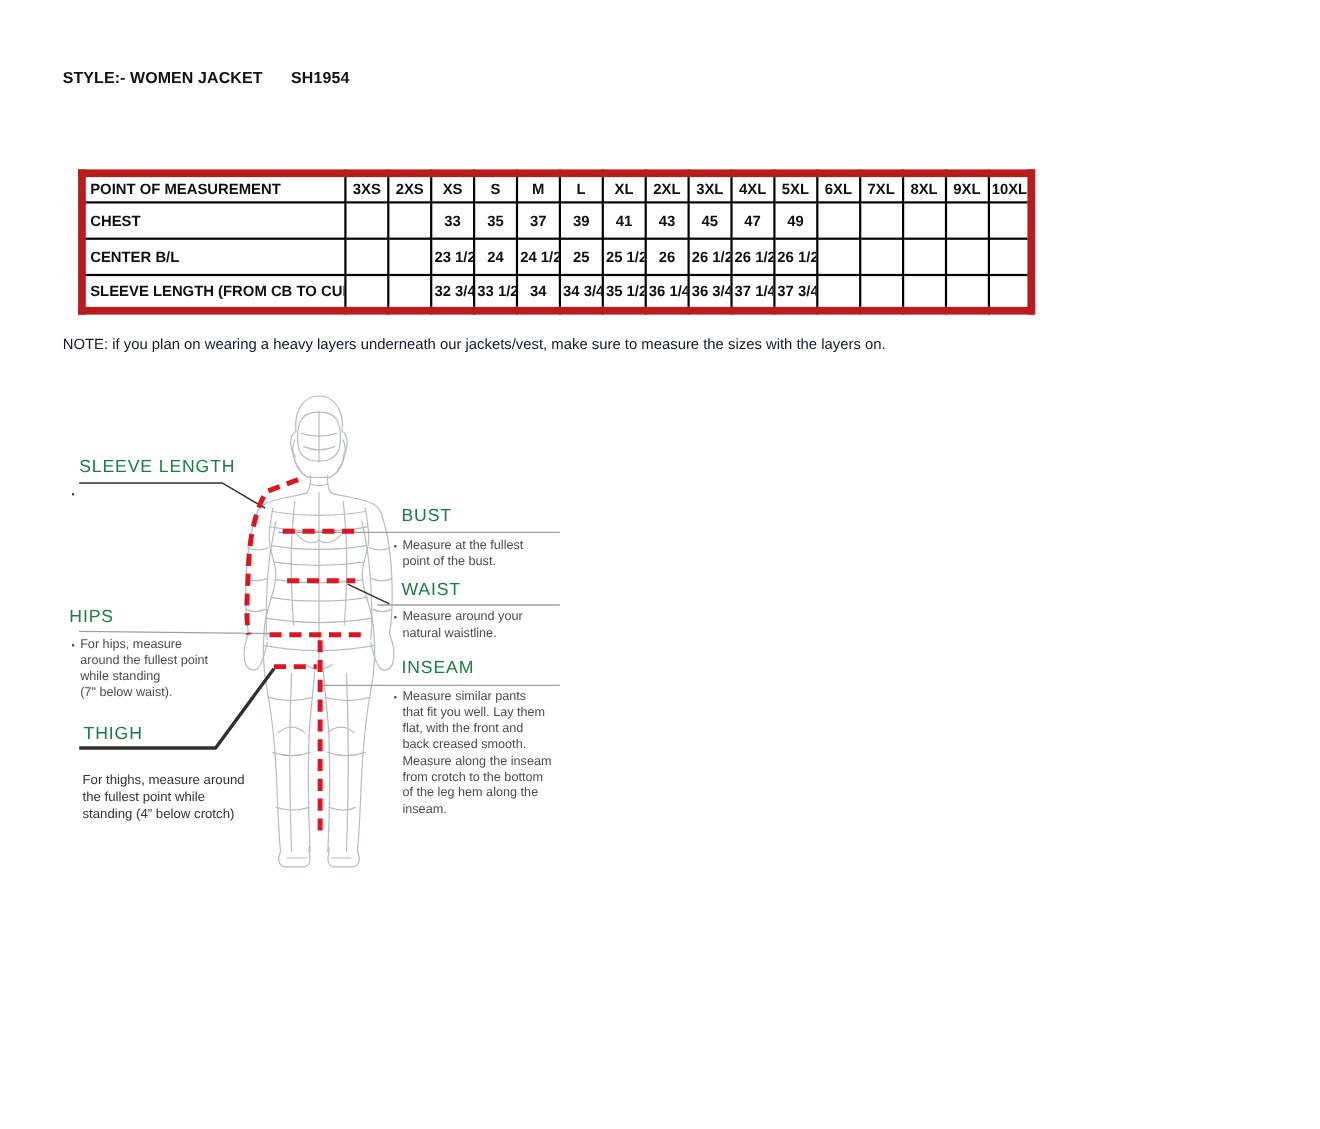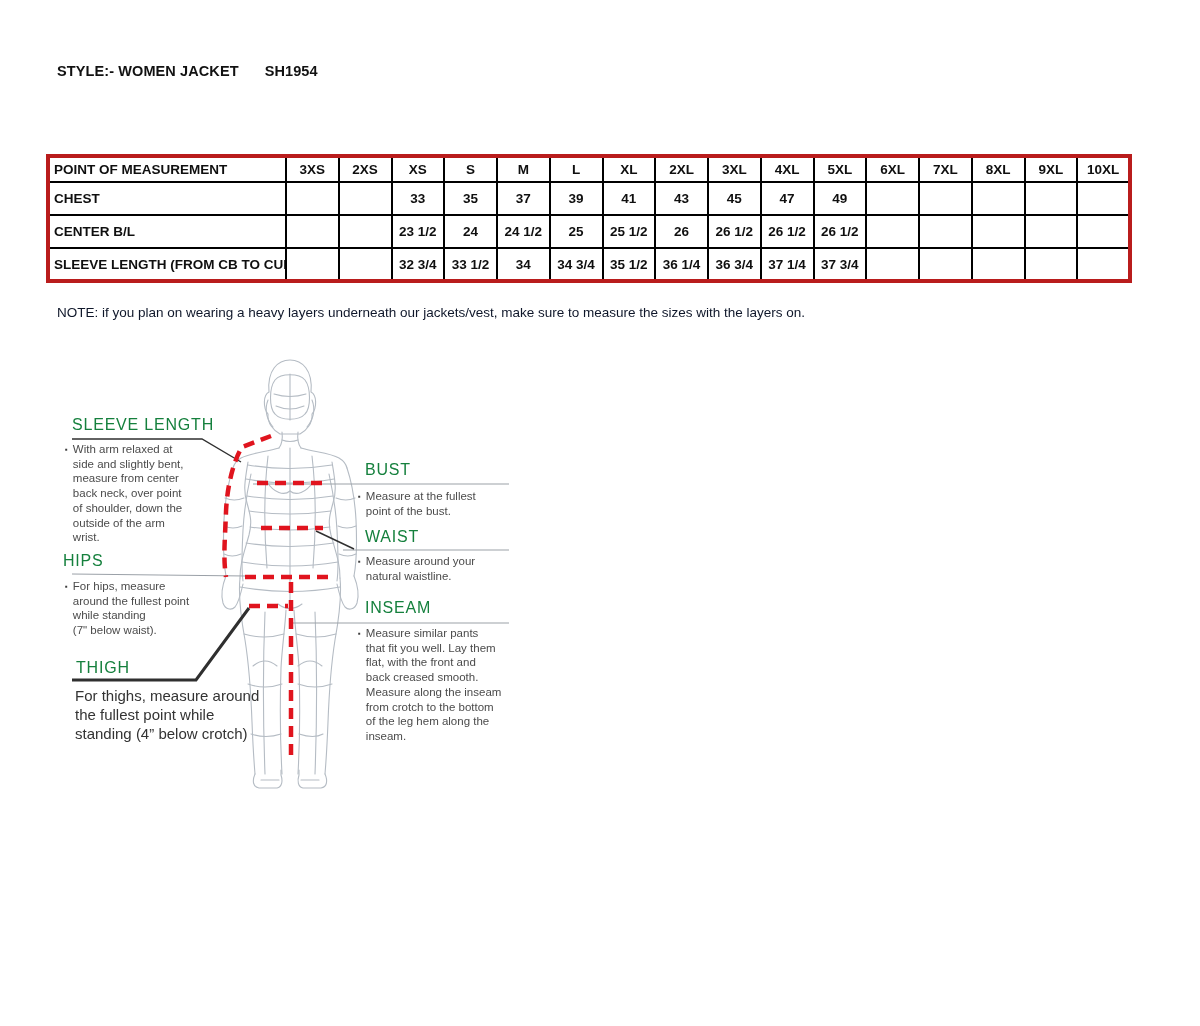"POINT OF MEASUREMENT" .size-table { border: 4px solid #b91c1c -> 7px solid #b91c1c; left: 46px -> 71px; width: 1086px -> 870px }
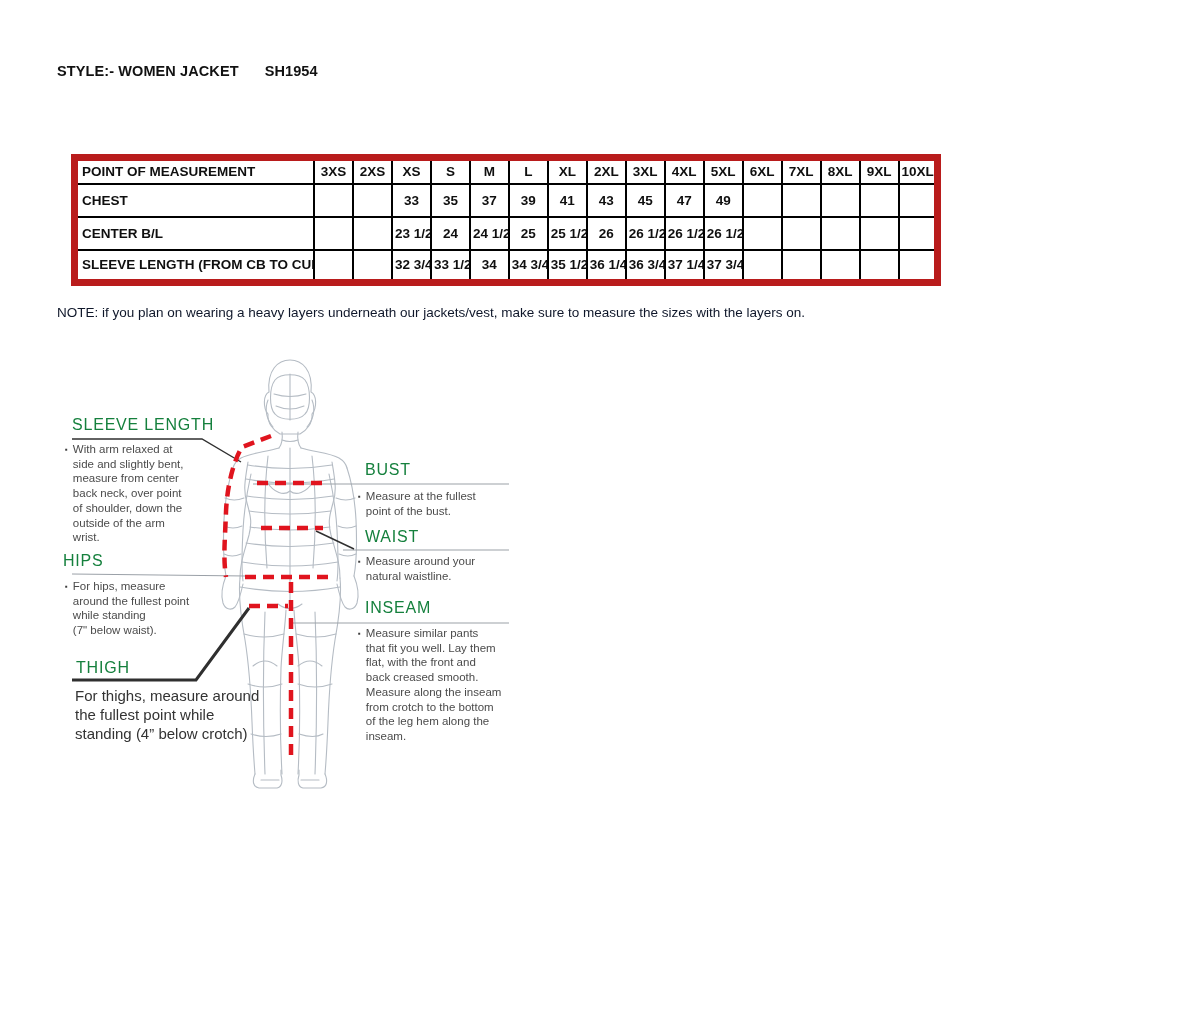"With arm relaxed at" span.txt { html: <span>With arm relaxed at side and slightly bent, measure from center back neck, over point of shoulder, down the outside of the arm wrist.</span> -> none }
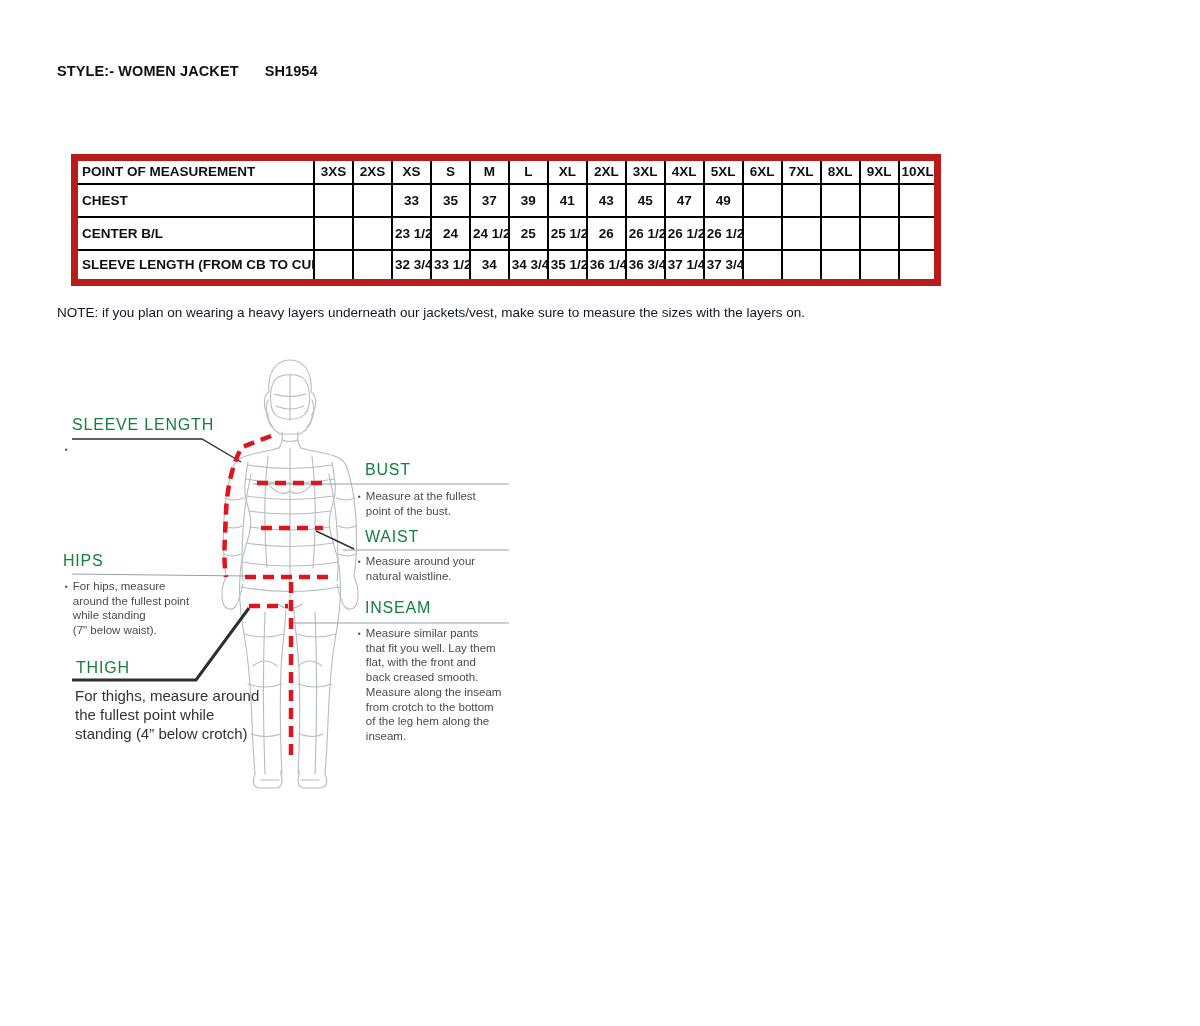"For thighs, measure around" .sec-body.plain { font-size: 15px -> 12px; margin-top: none -> 16px }
